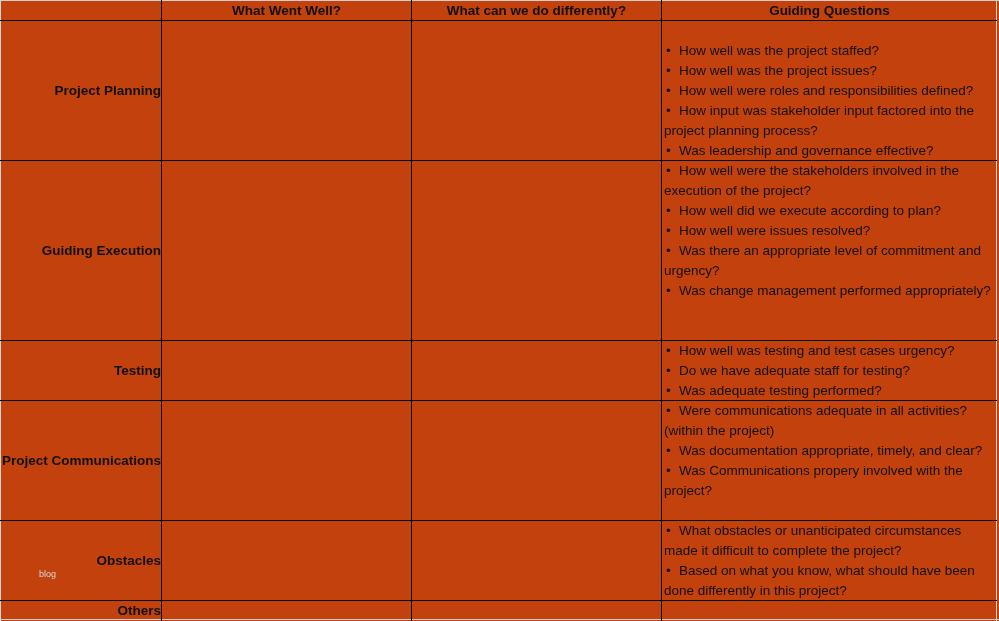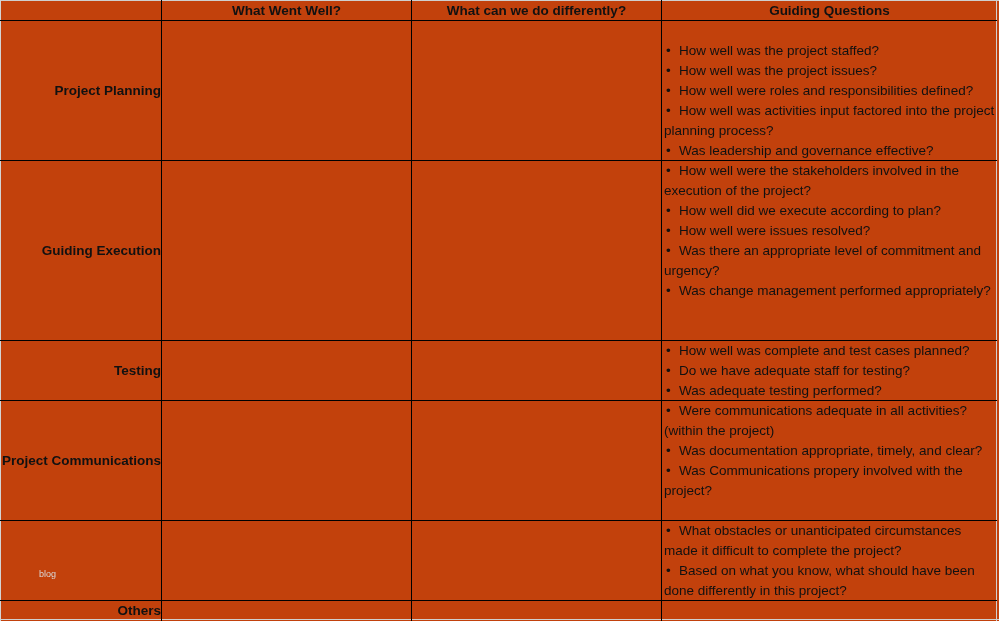"How well was activities input" span { text: well was activities -> input was stakeholder }
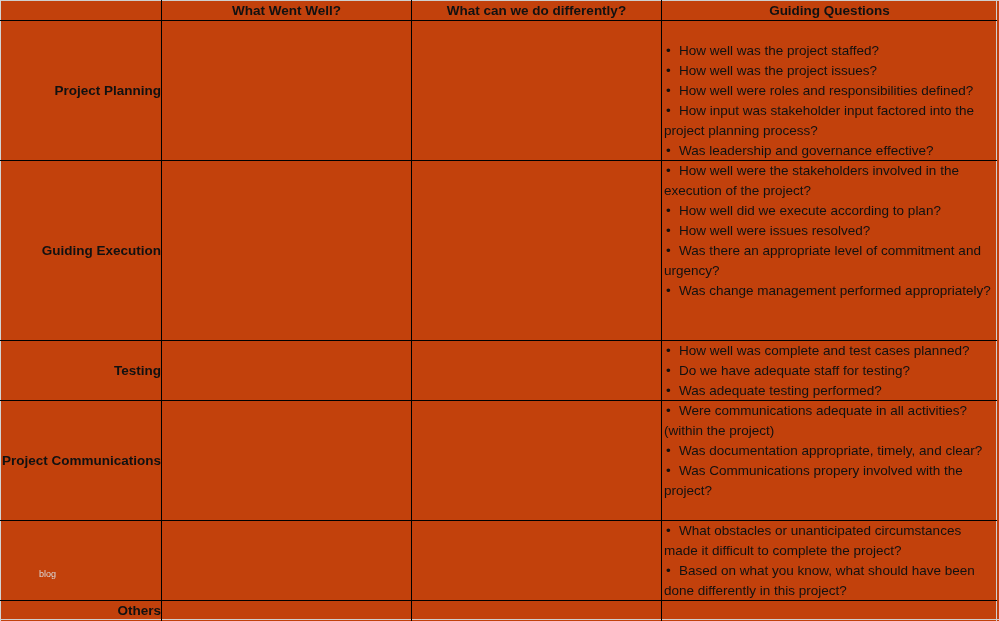"How well was complete and" span { text: complete and test cases planned -> testing and test cases urgency }
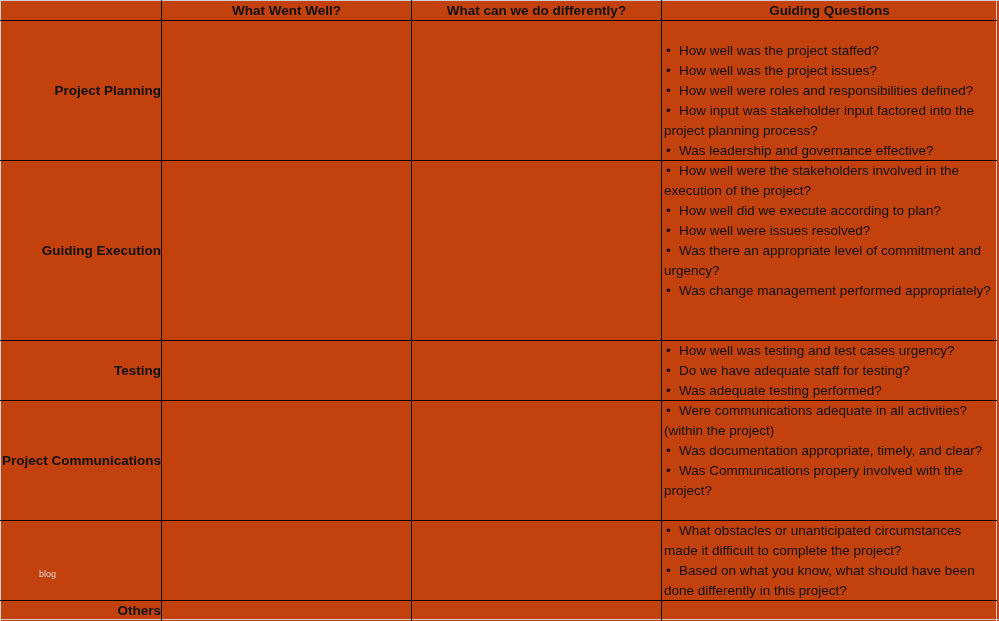"Obstacles" div.rowlabel { html: none -> <div>Obstacles</div> }
